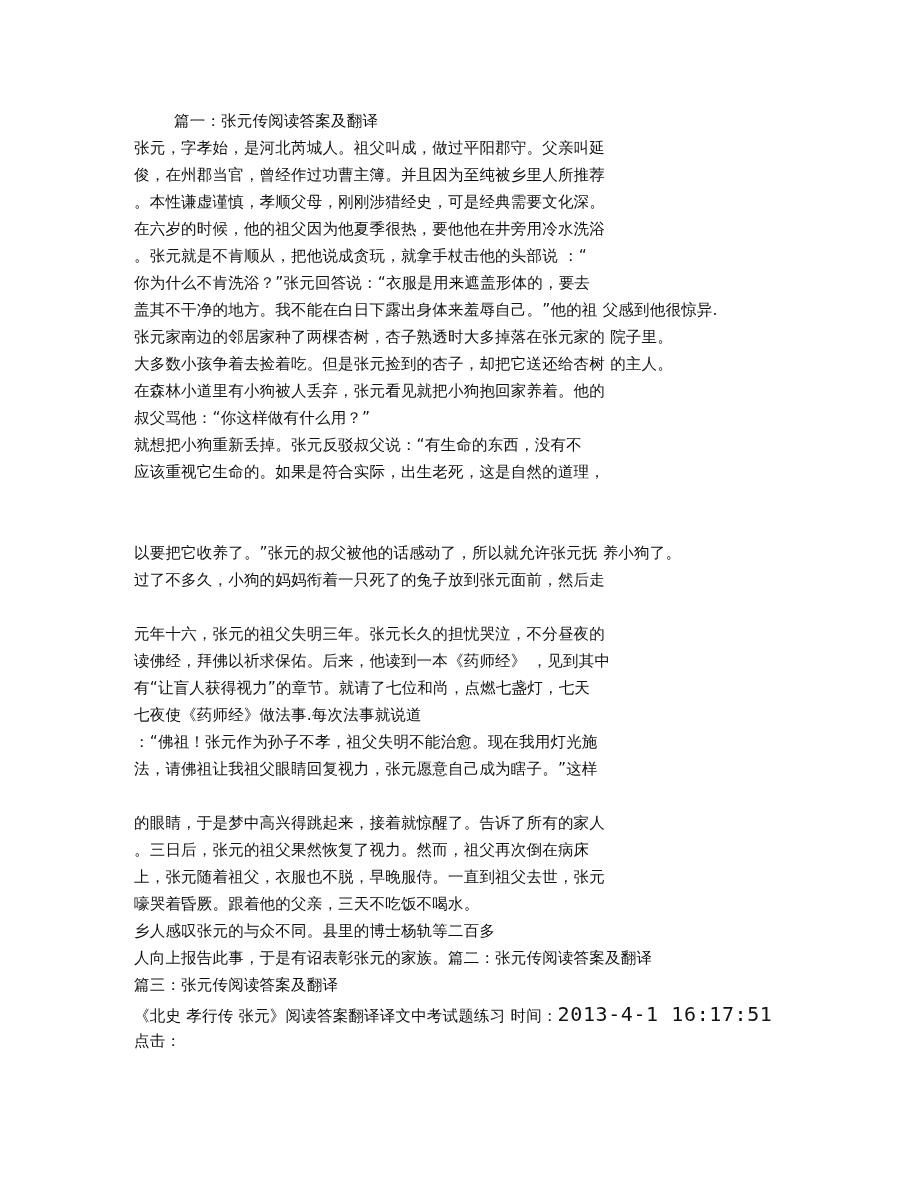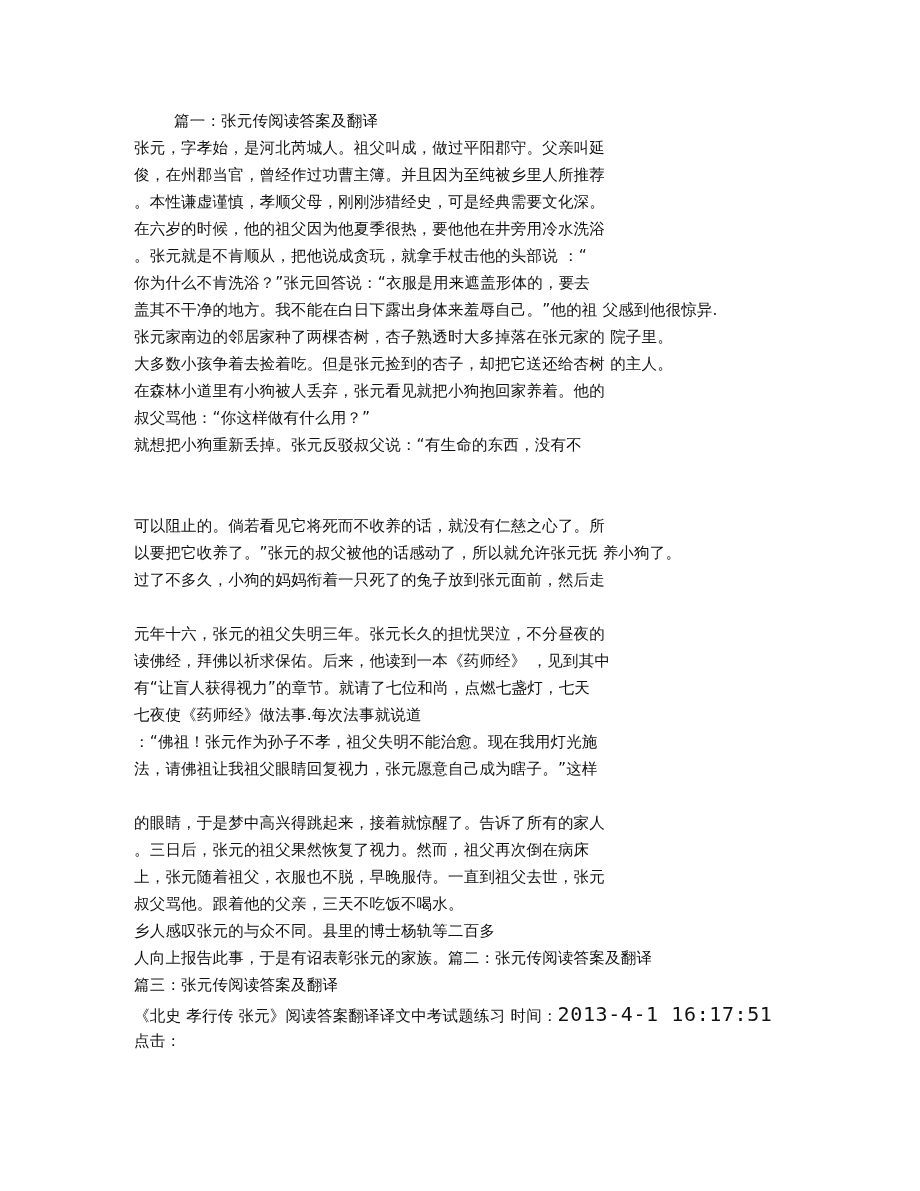"应该重视它生命的。如果是符合实际，出生老死，这是自然的道理，" div.line { html: none -> <div>应该重视它生命的。如果是符合实际，出生老死，这是自然的道理，</div> }
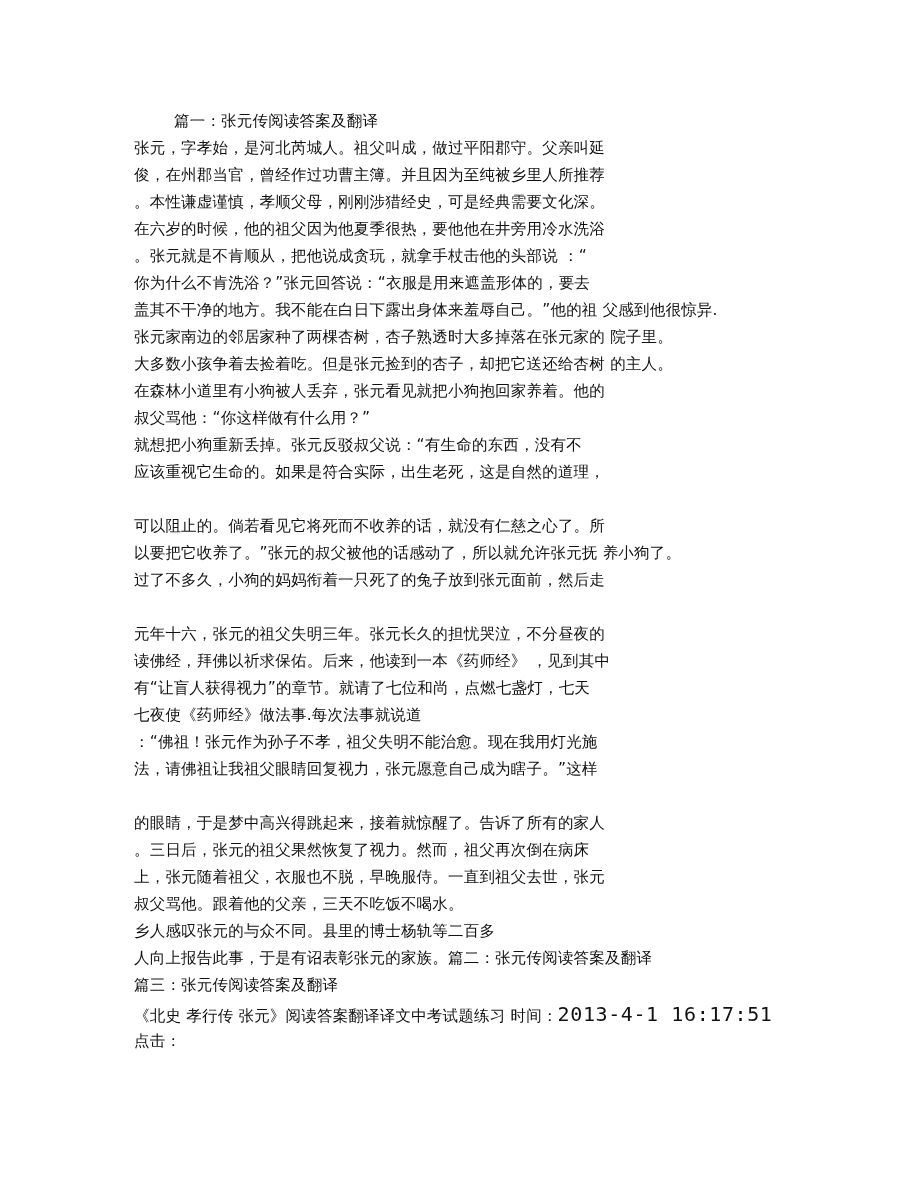"可以阻止的。倘若看见它将死而不收养的话，就没有仁慈之心了。所" div.line { html: <div>可以阻止的。倘若看见它将死而不收养的话，就没有仁慈之心了。所</div> -> none }
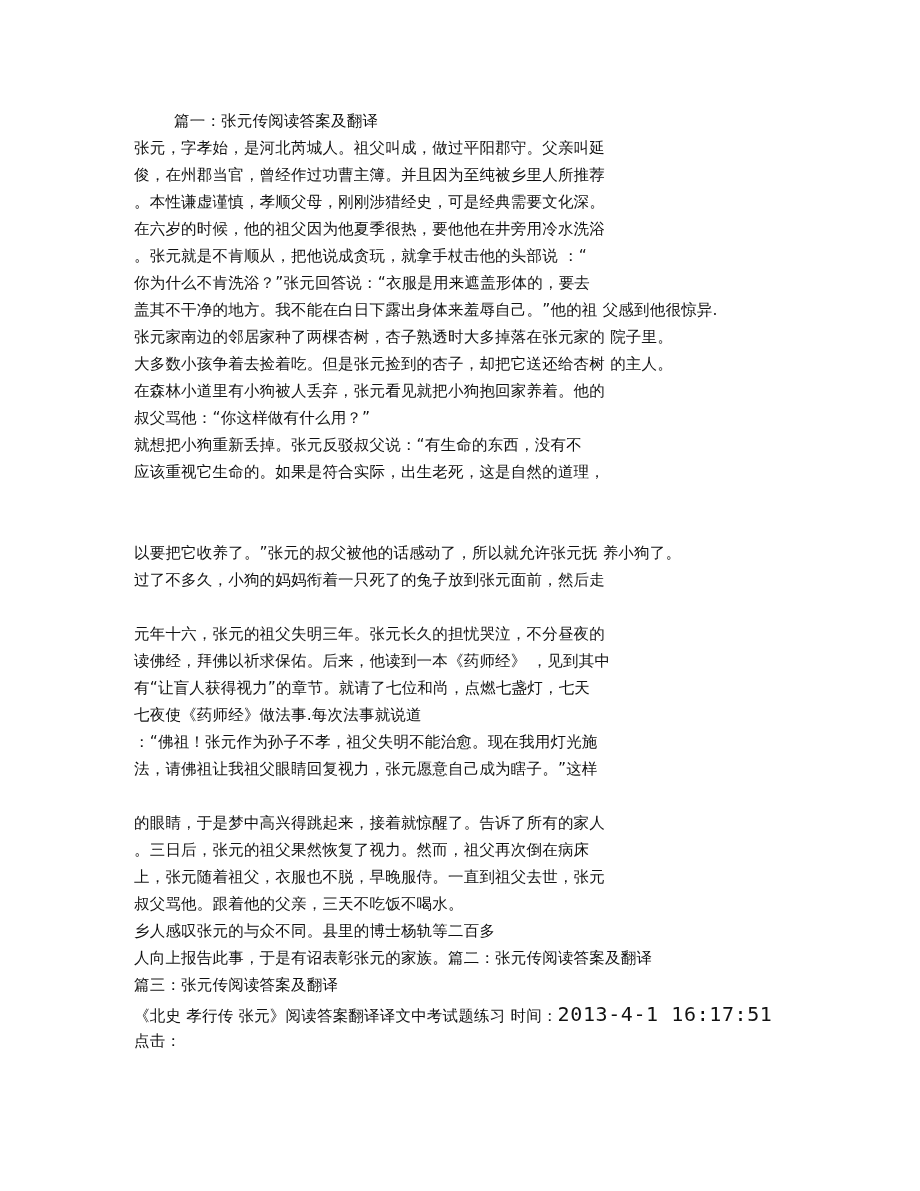"叔父骂他。跟着他的父亲，三天不吃饭不喝水。" div.line { text: 叔父骂他 -> 嚎哭着昏厥 }
